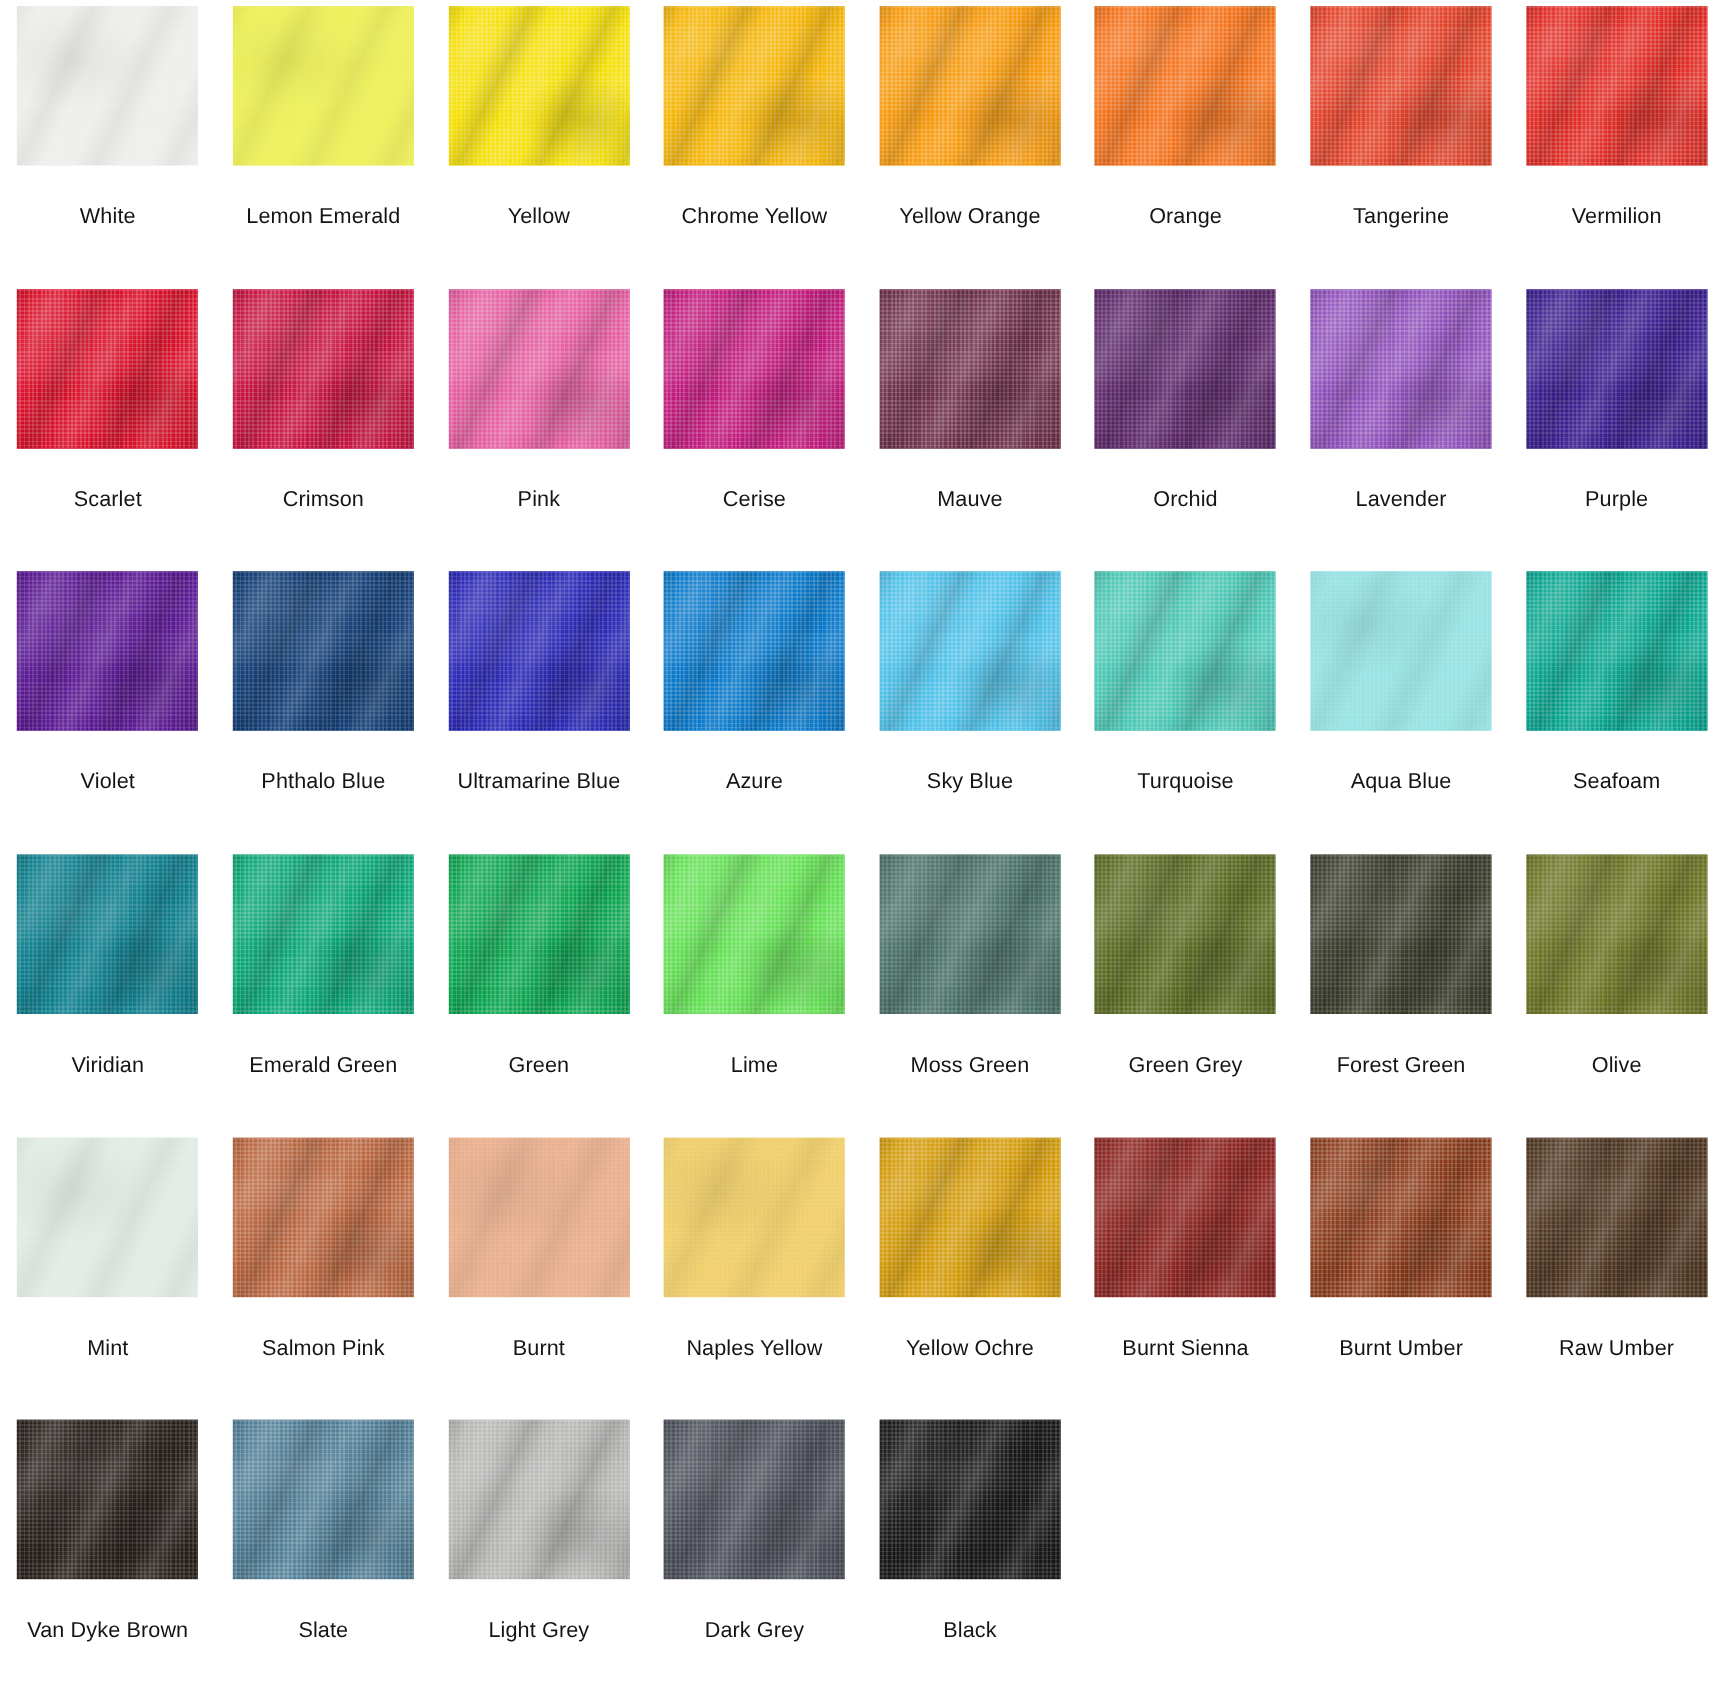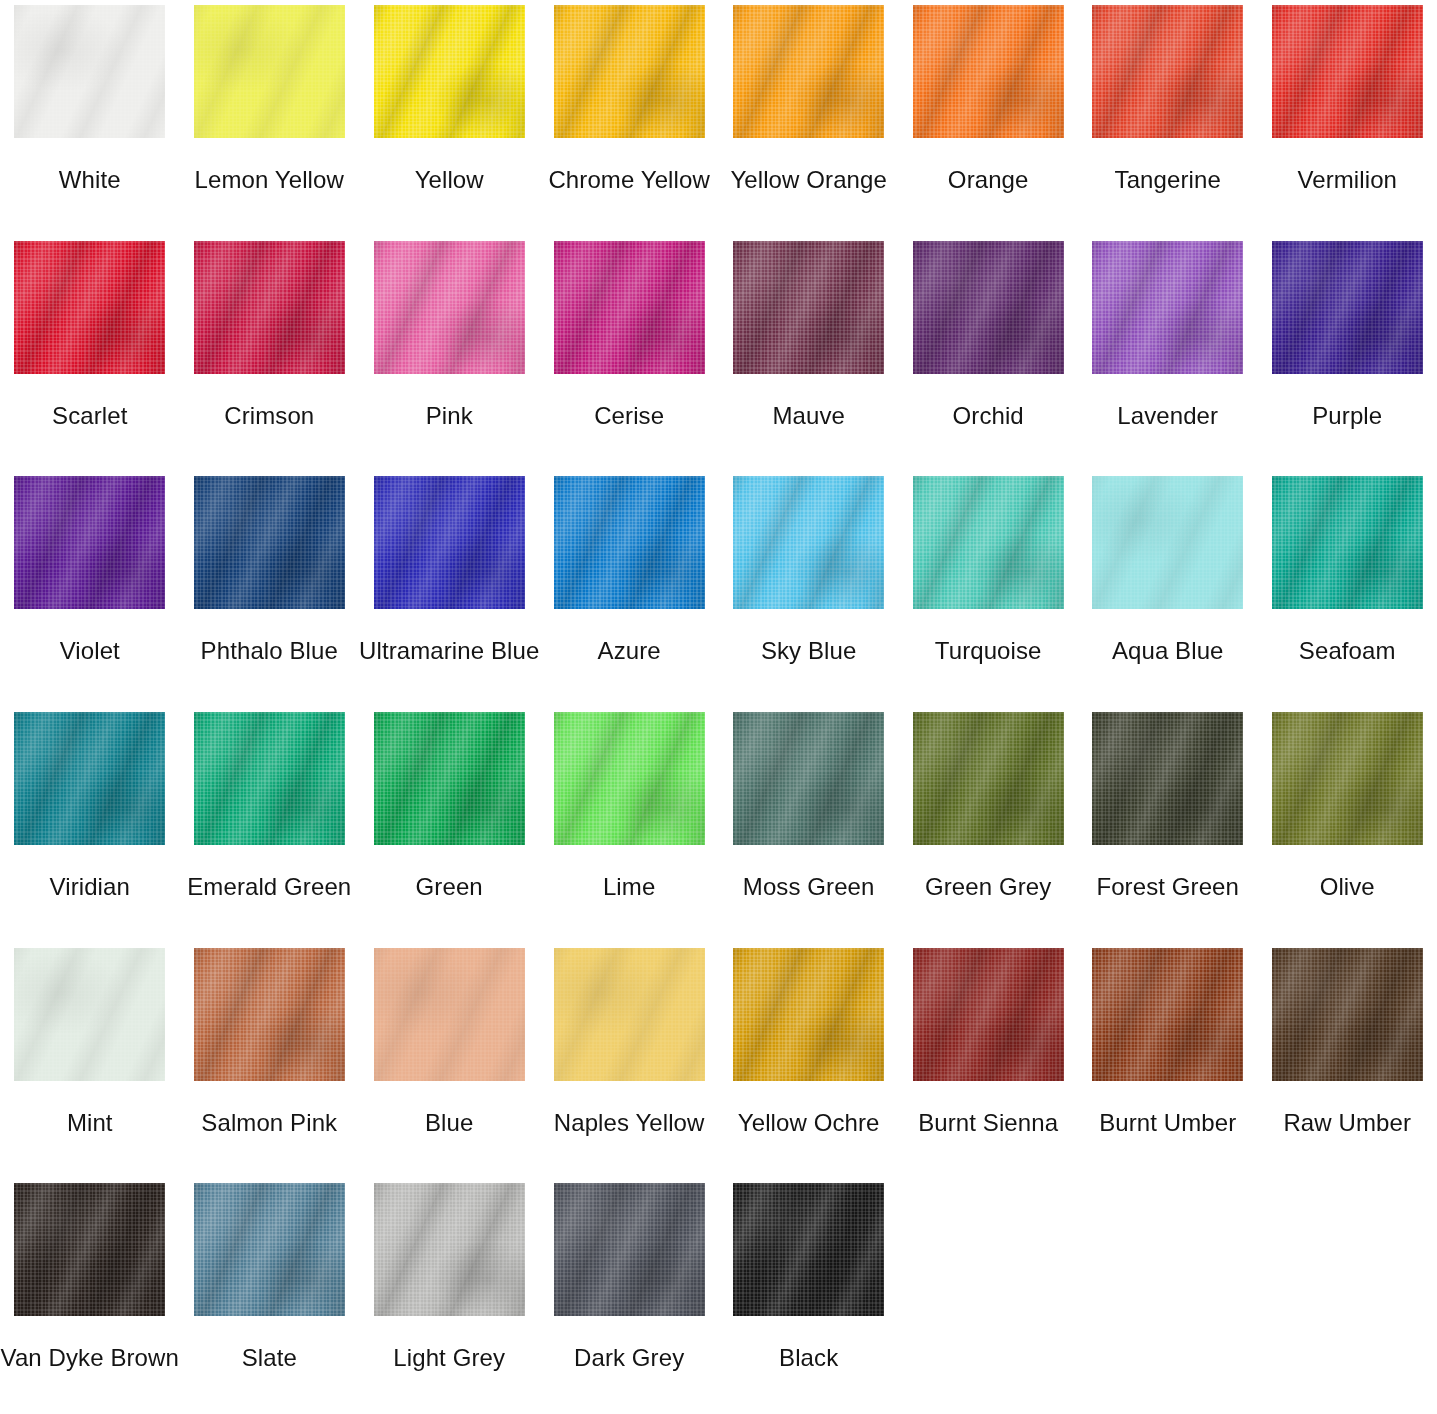"White" .swatch-label { font-size: 24px -> 18px }
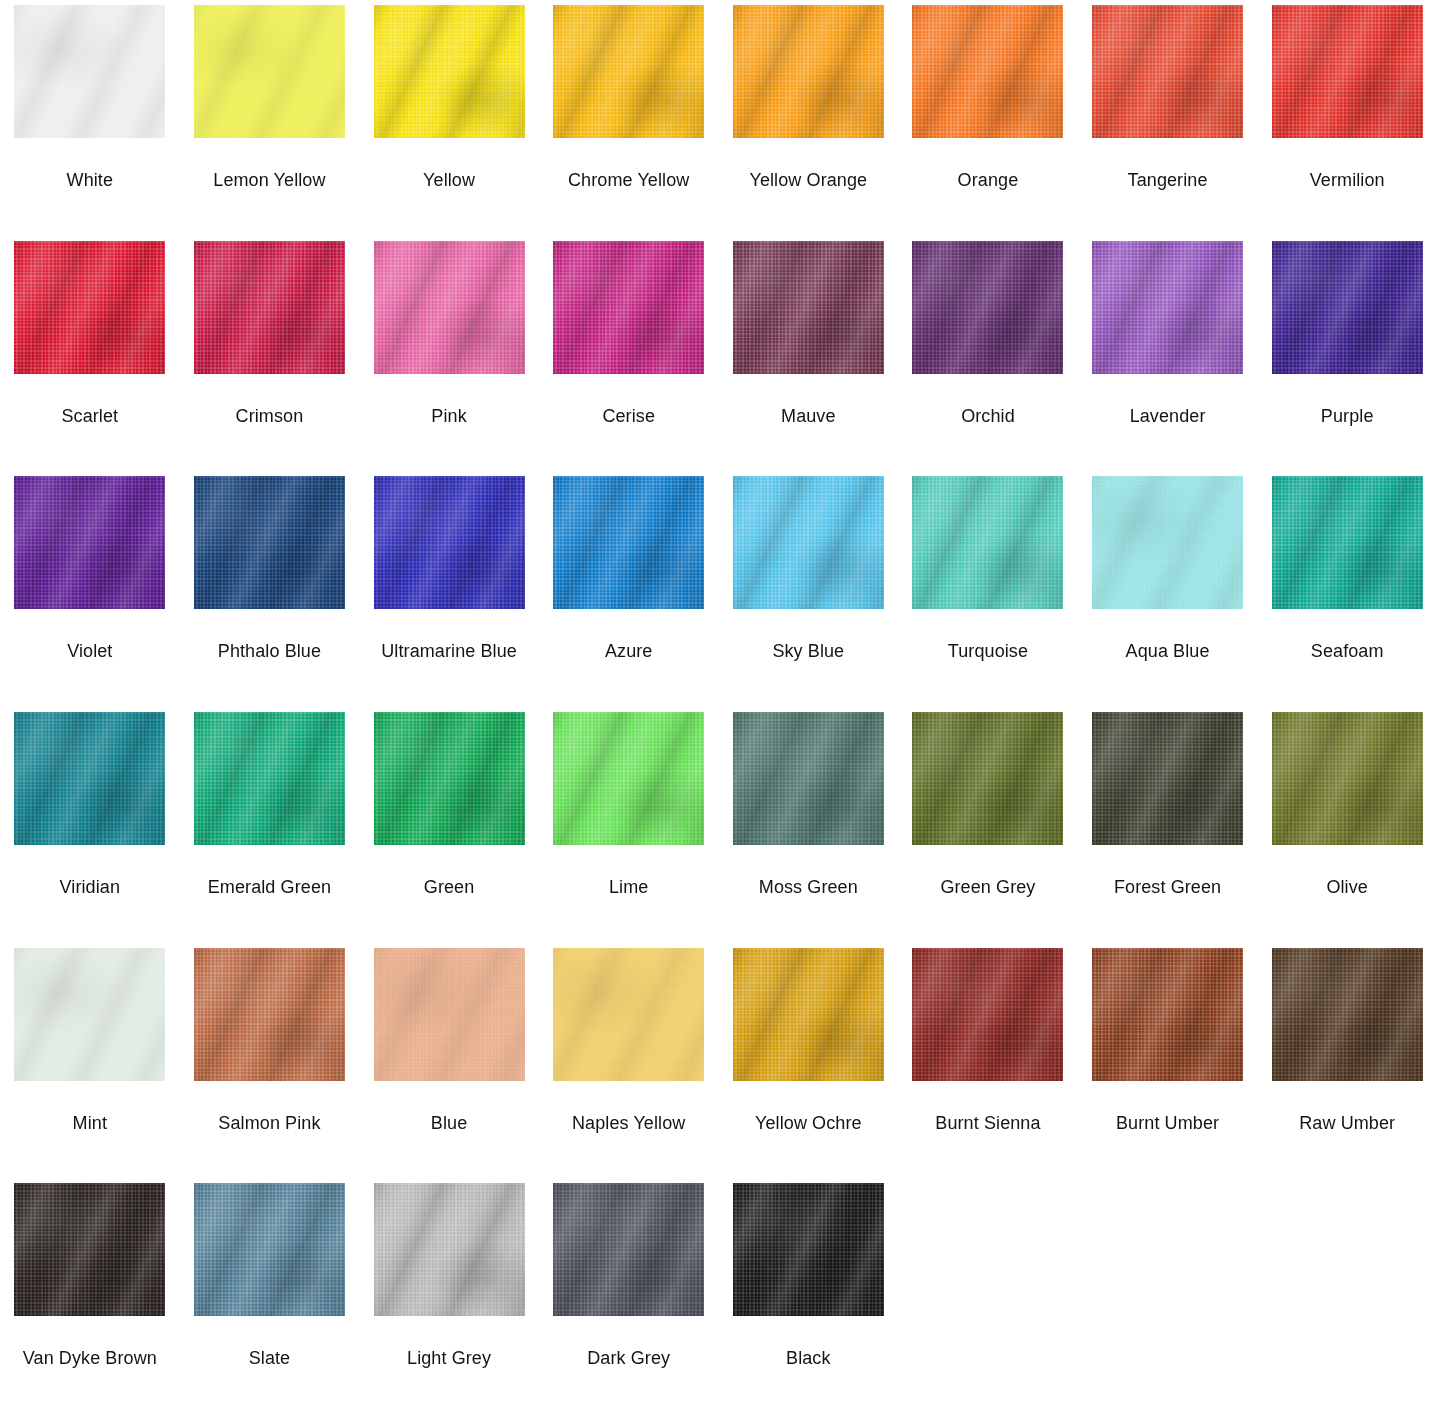"Lemon Yellow" div.swatch-label { text: Yellow -> Emerald }
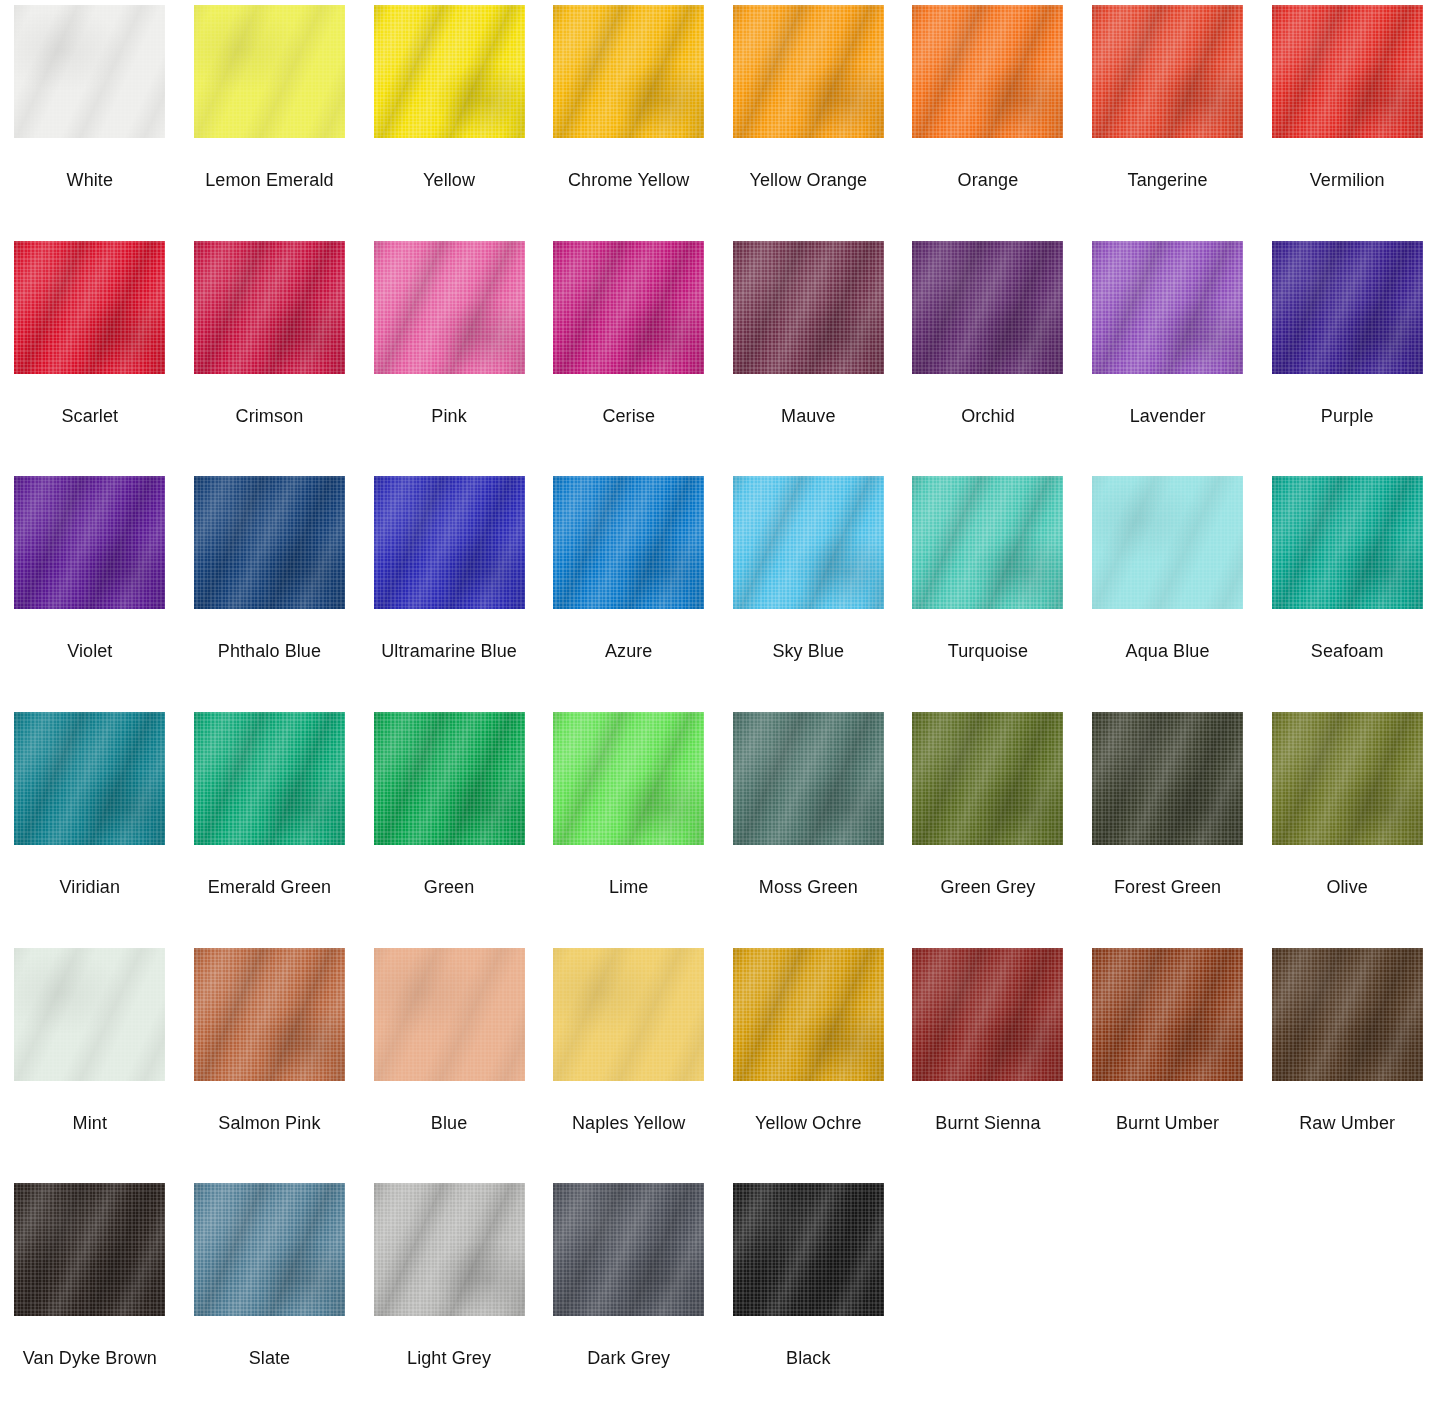"Blue" div.swatch-label { text: Blue -> Burnt }
